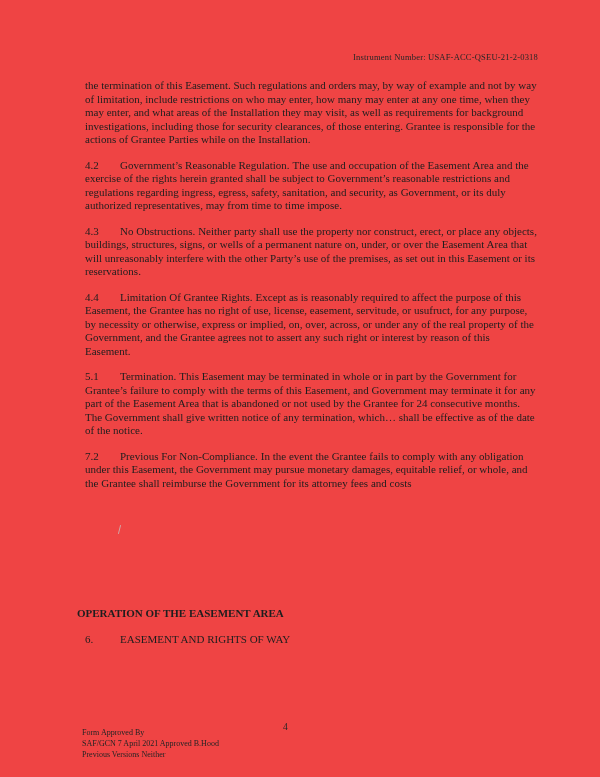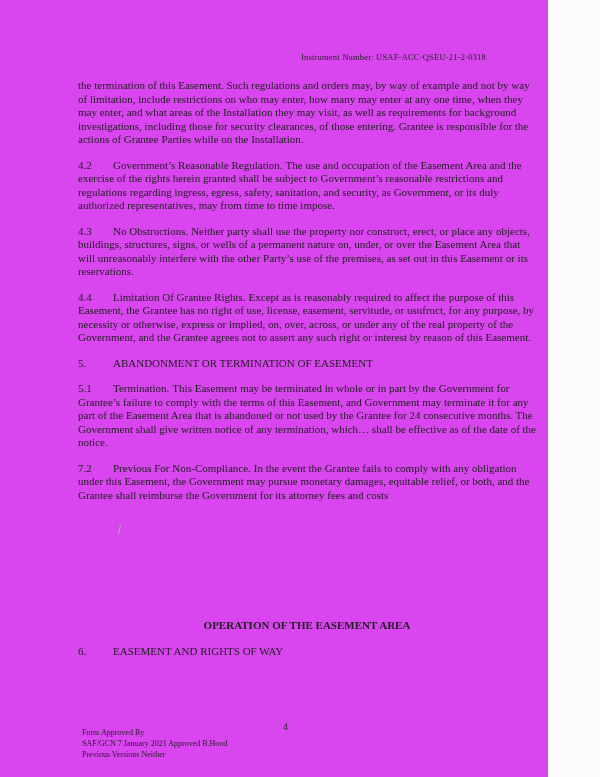"Instrument Number:" .page { background: #d946ef -> #ef4444; width: 548px -> 600px }
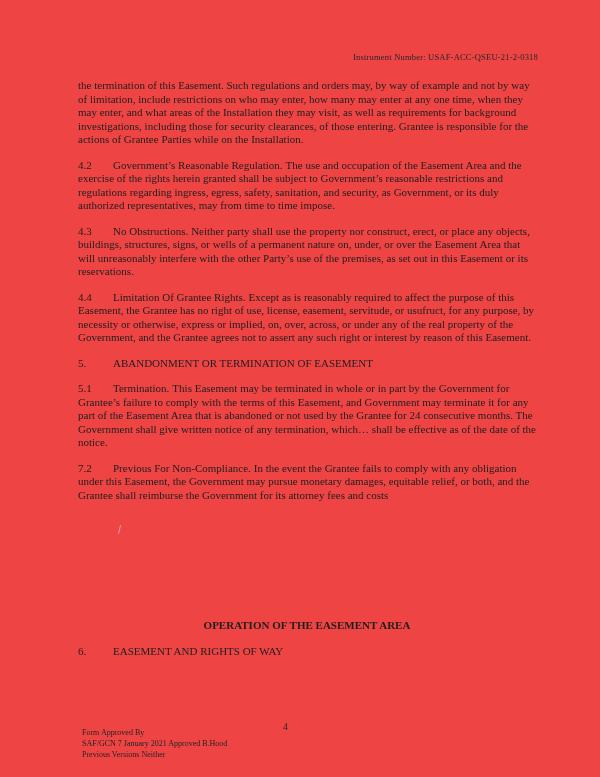"the termination of this Easement." .para { margin: 0 0 12px 1px -> 0 0 12px 8px }
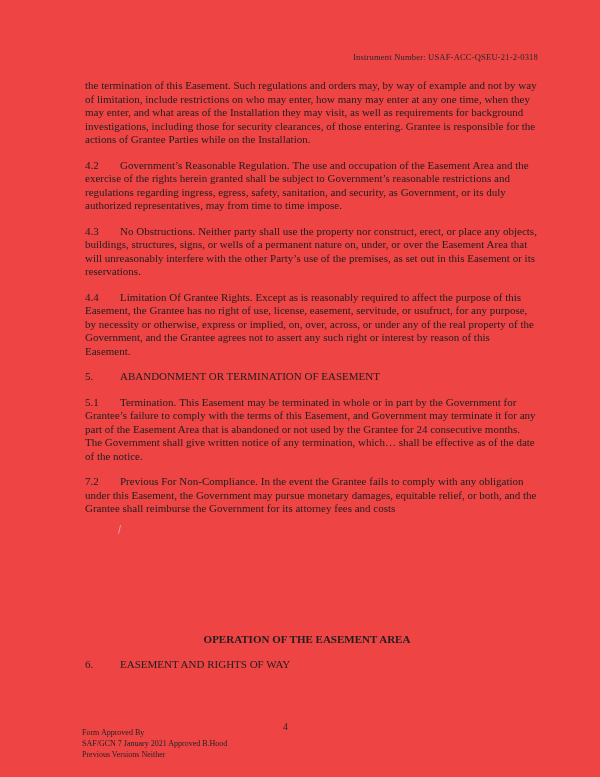"5. ABANDONMENT OR TERMINATION OF" p.para { html: <p><span>5.</span><span>ABANDONMENT OR TERMINATION OF EASEMENT</span></p> -> none }
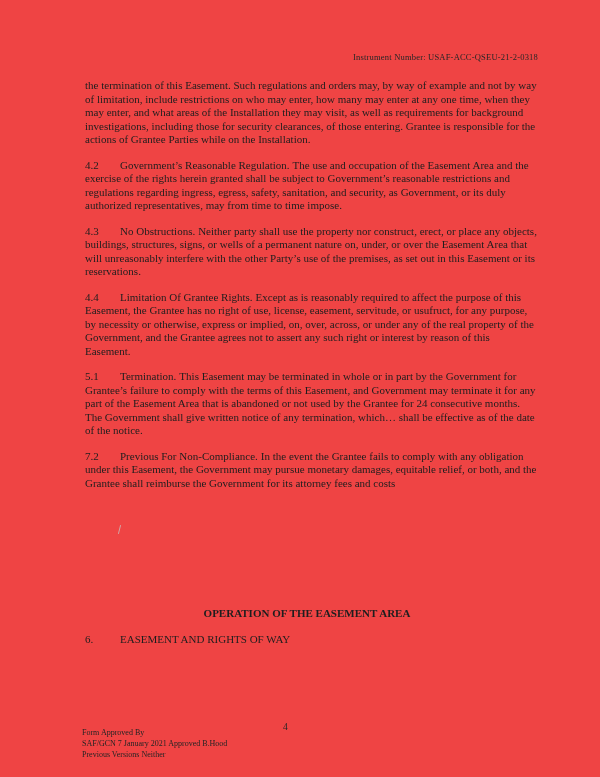"In the event the Grantee" span { text: both -> whole }
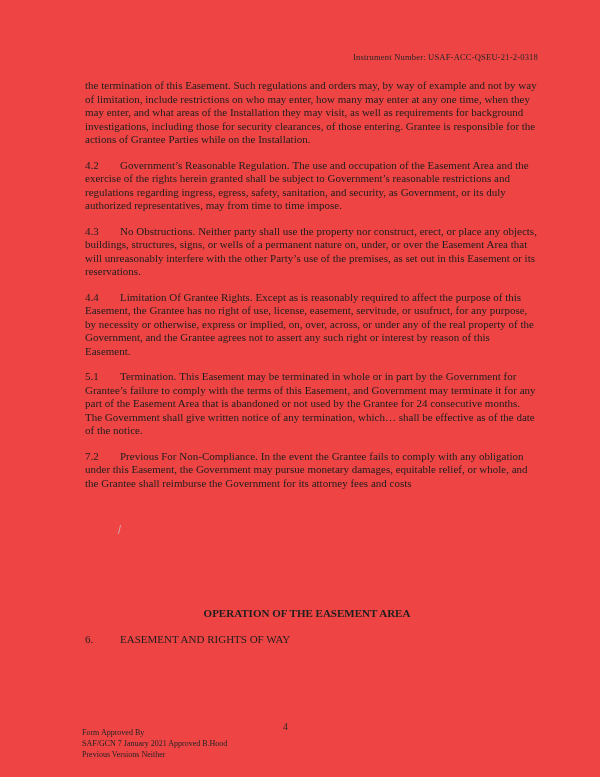"OPERATION OF THE EASEMENT AREA" .center-heading { text-align: center -> left }
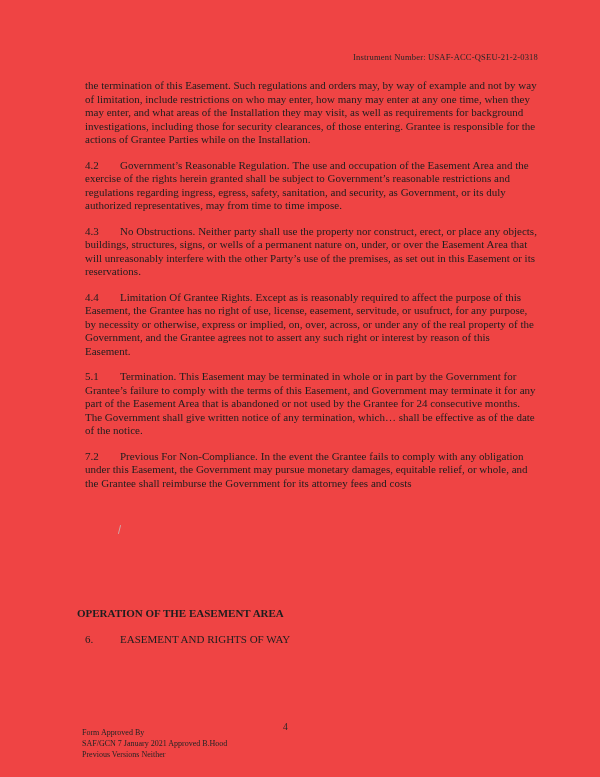"SAF/GCN 7 January 2021 Approved" div { text: January -> April }
